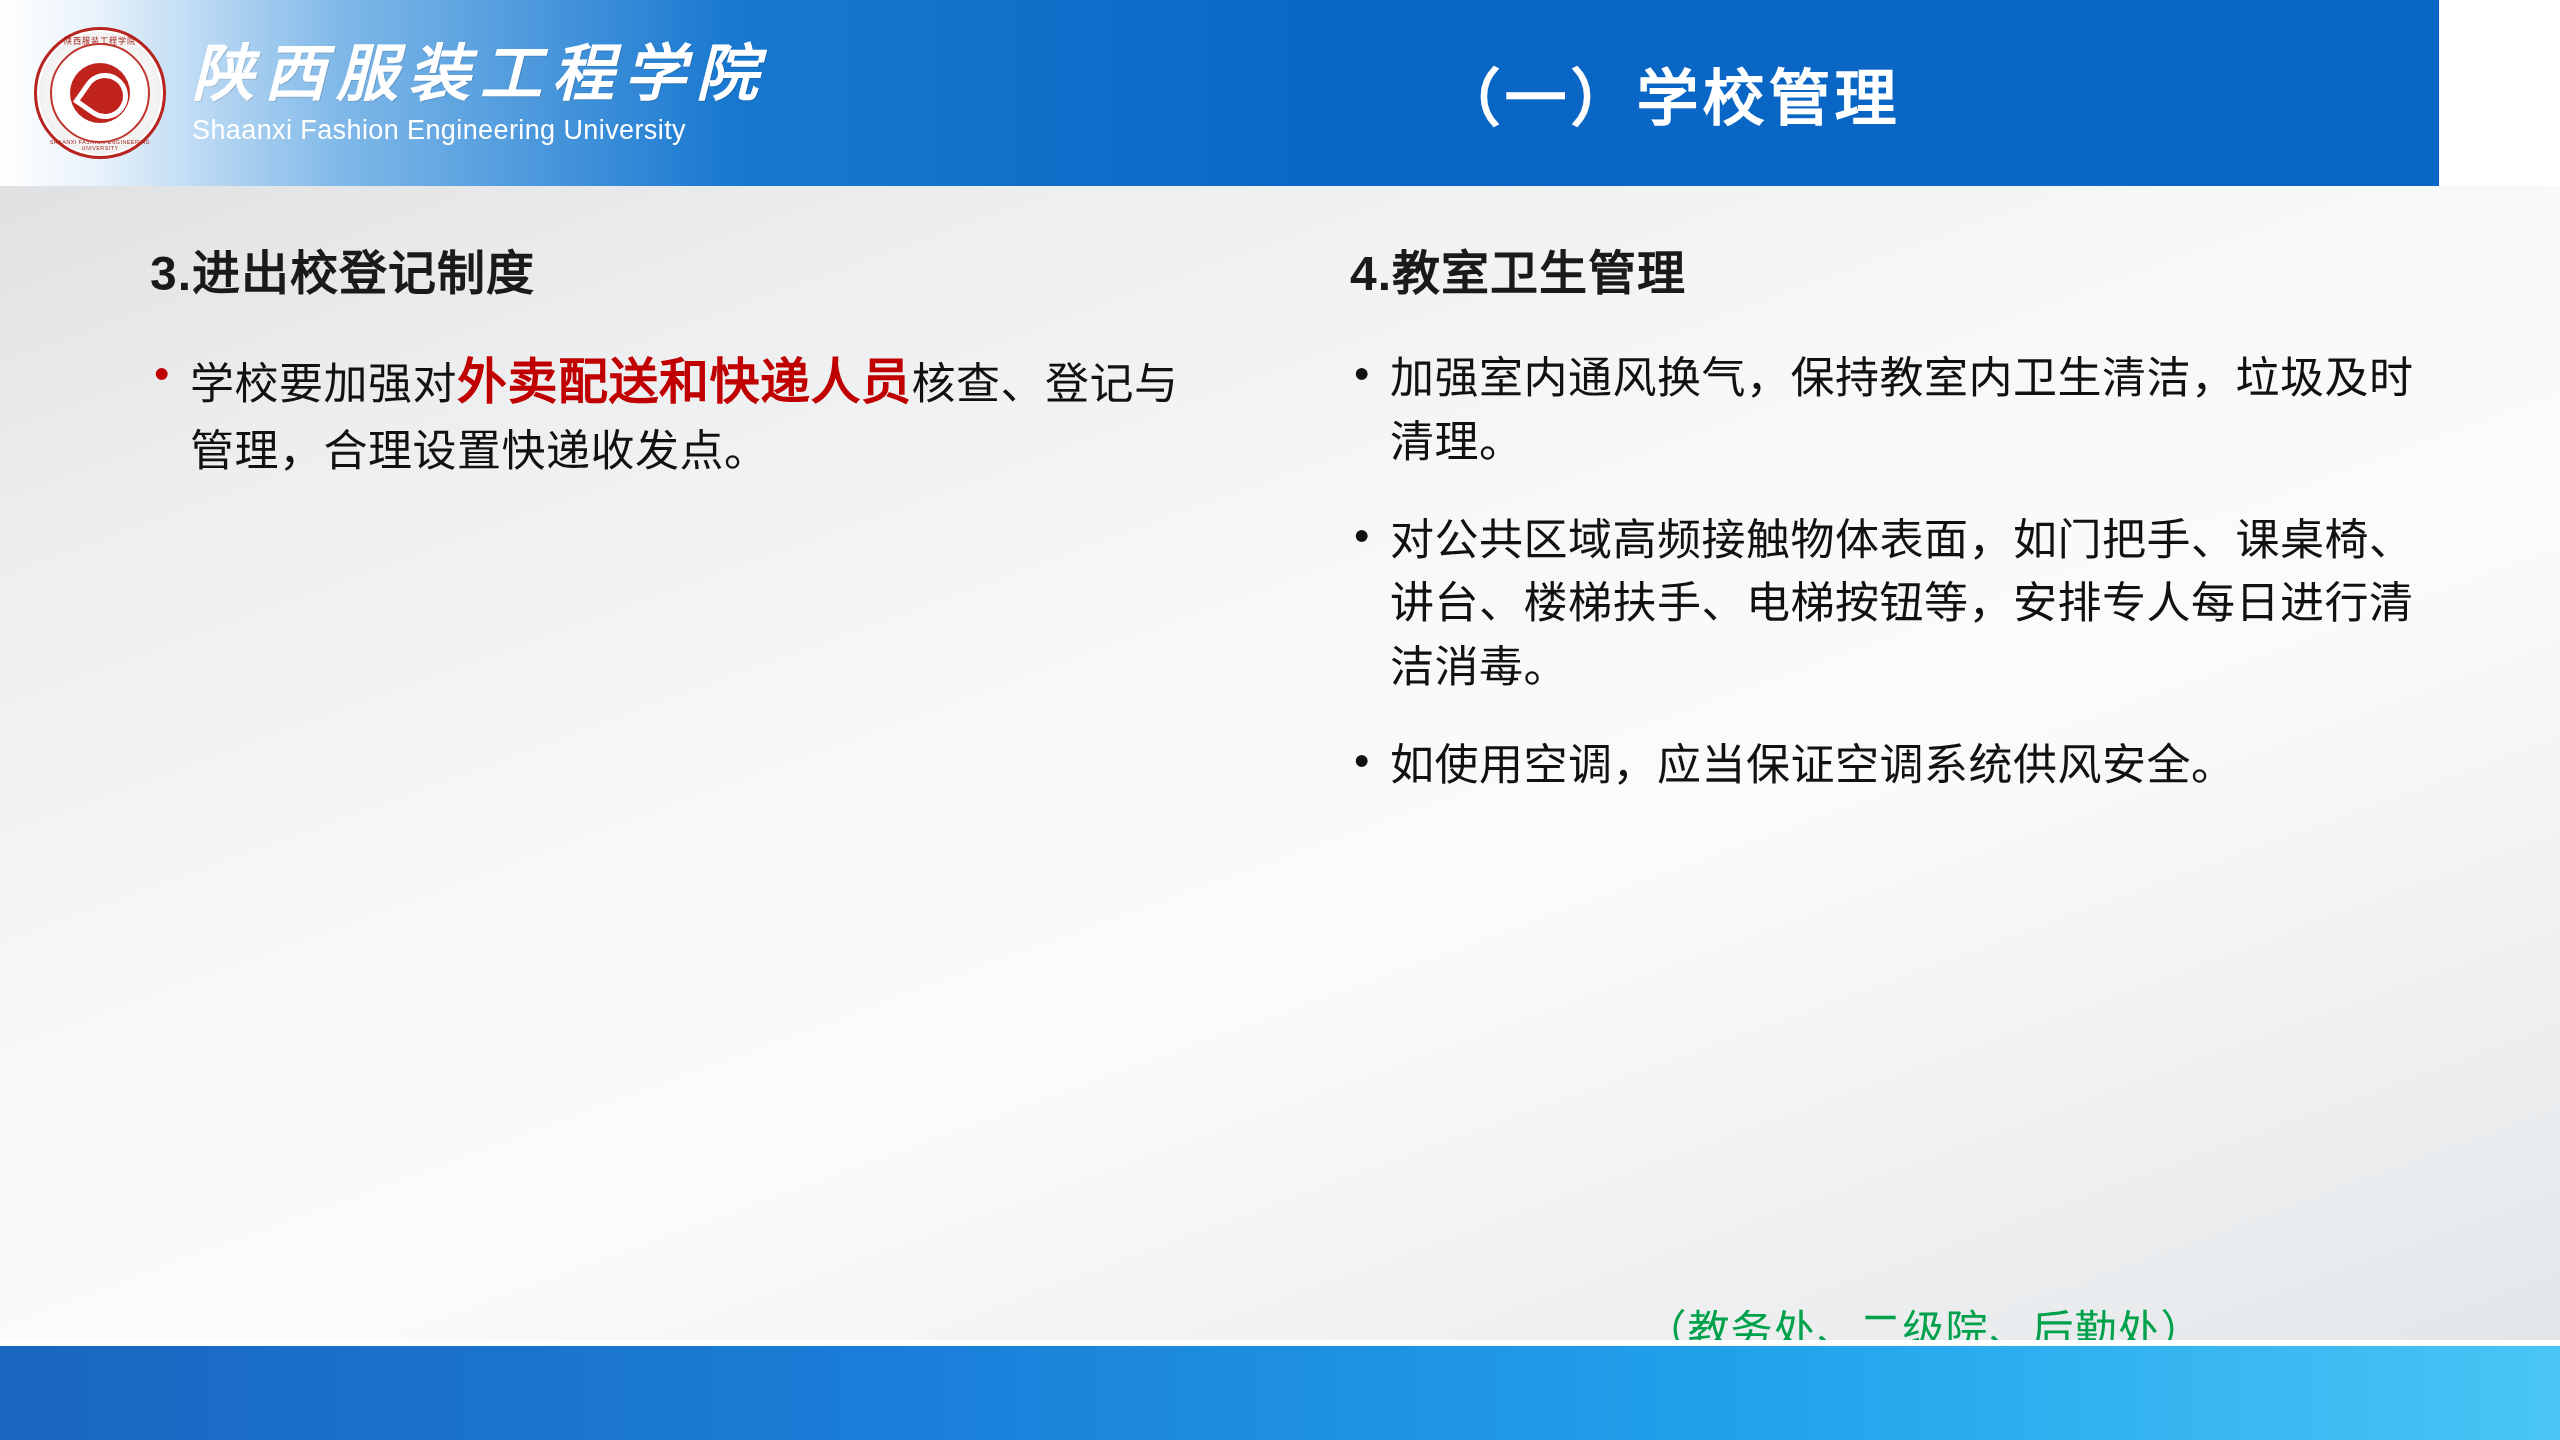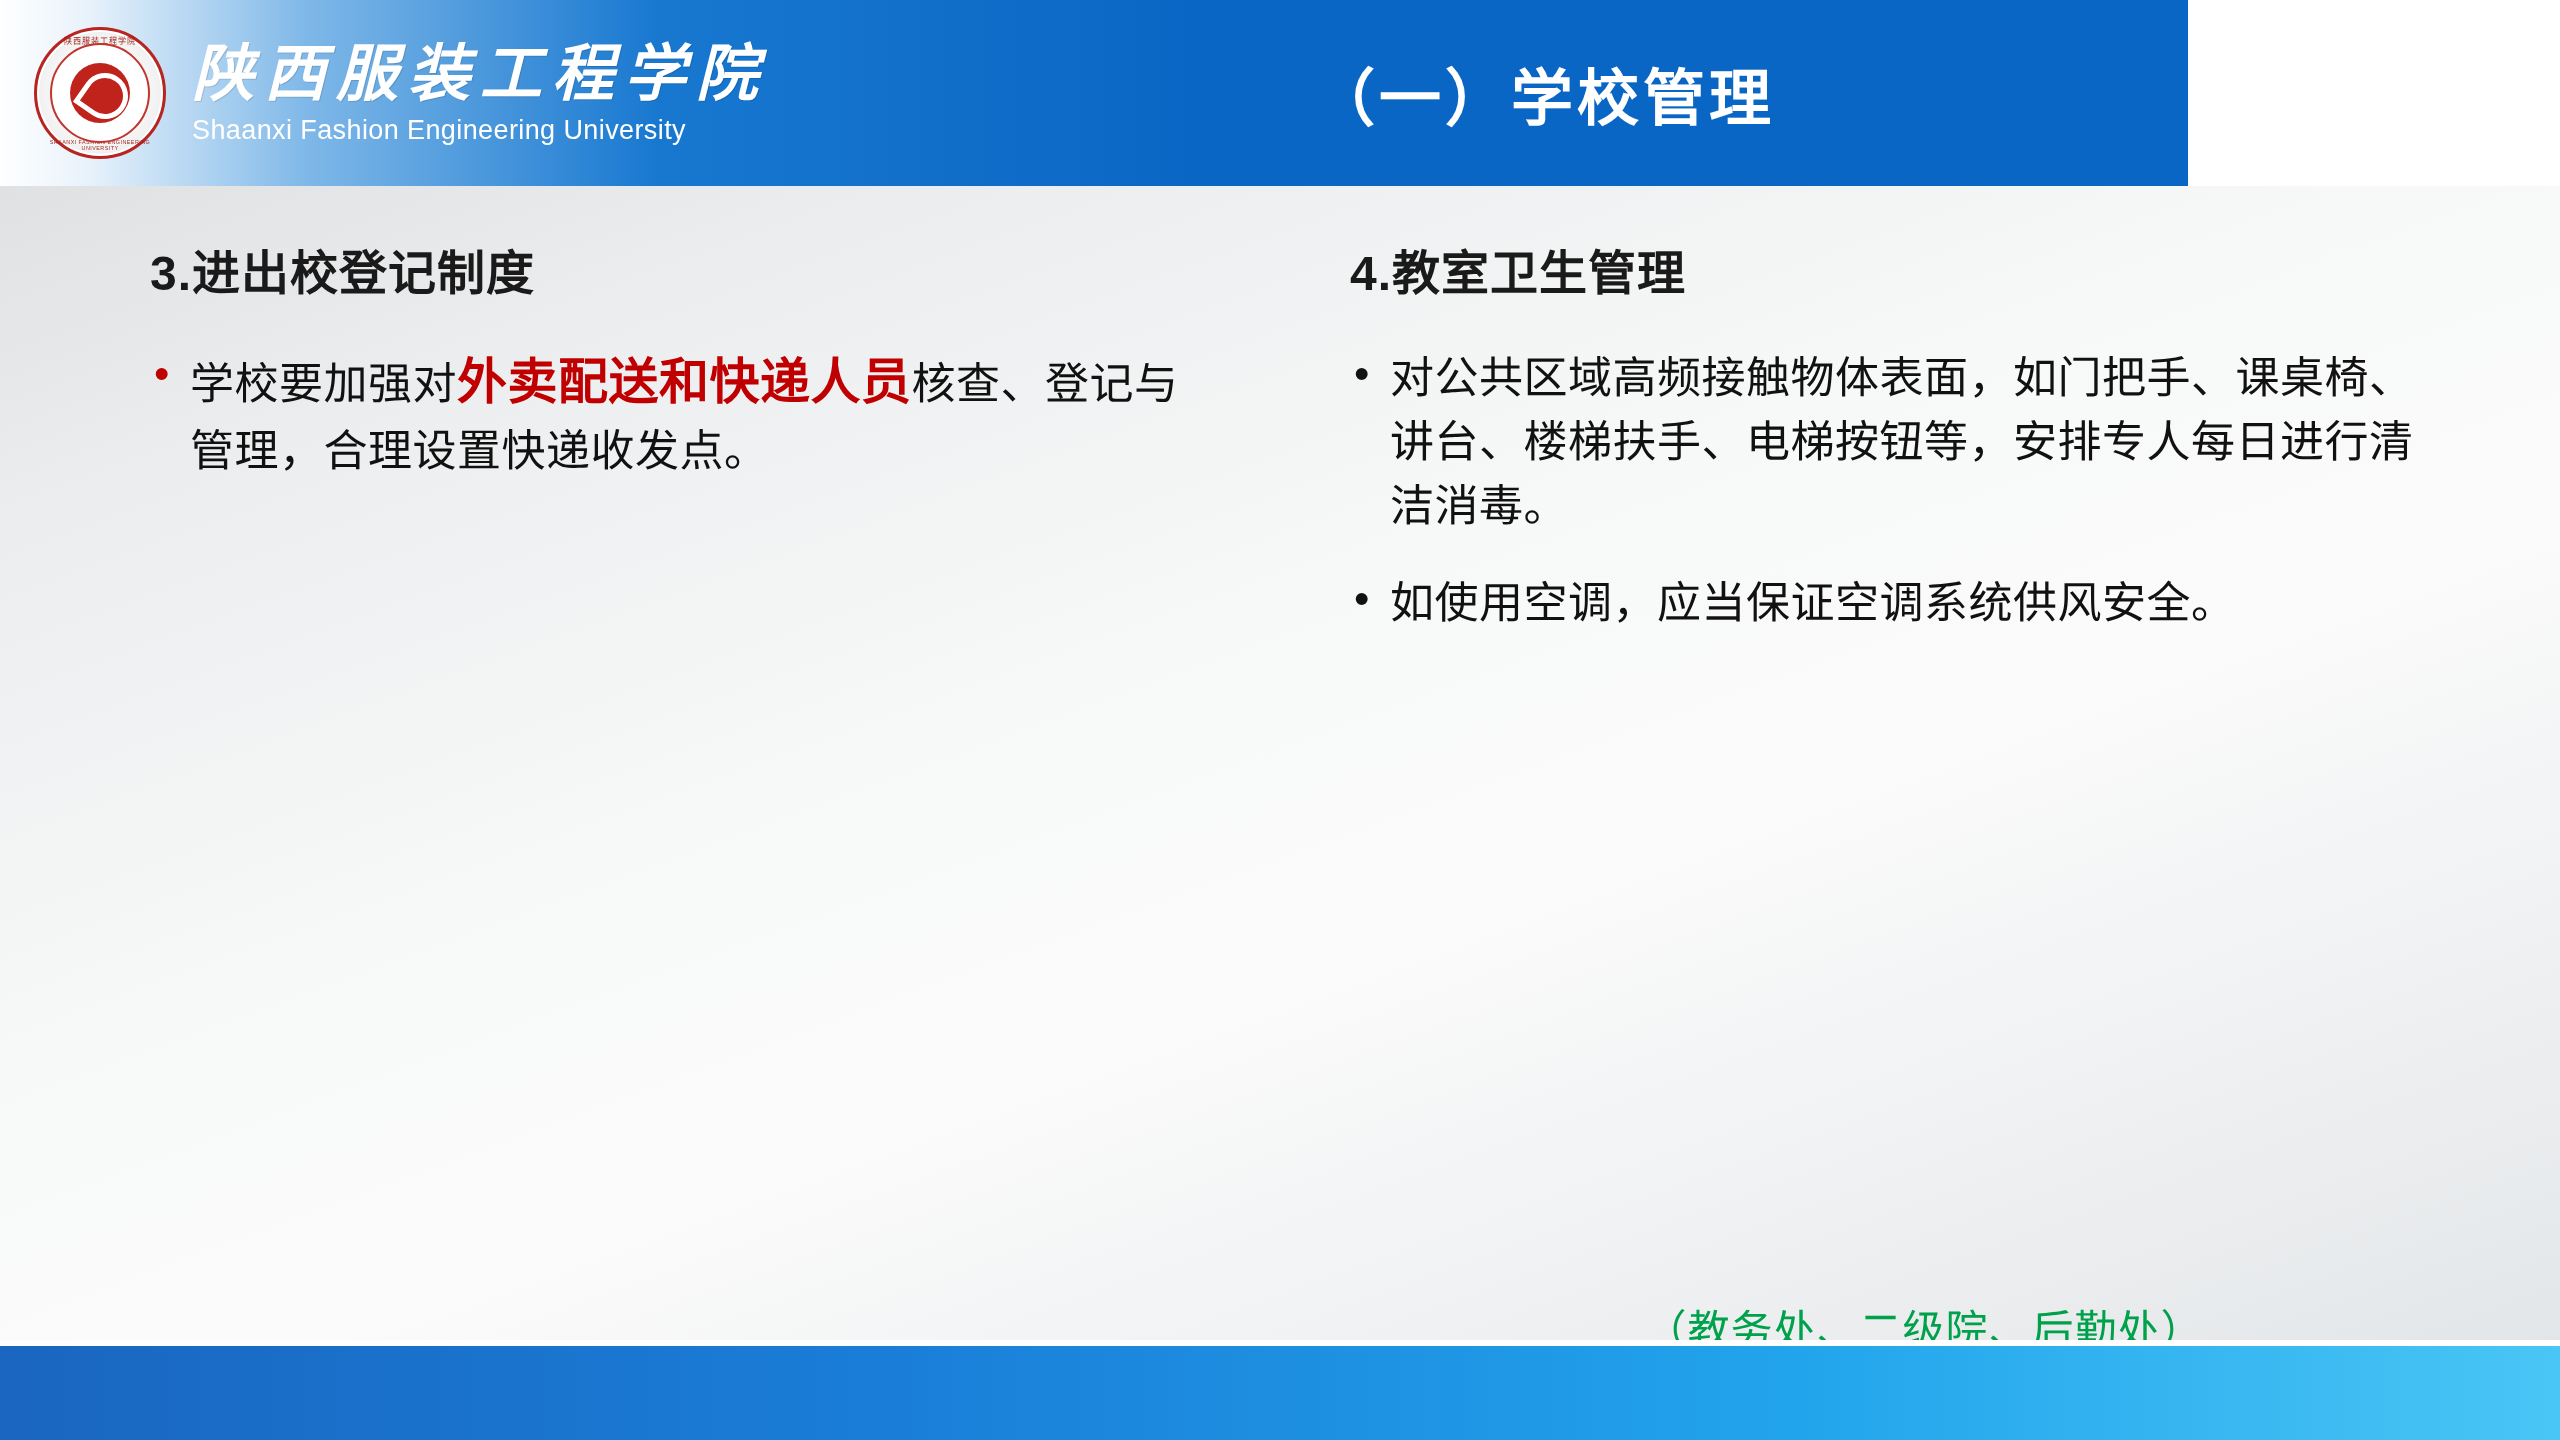"陕西服装工程学院" .header { width: 2188px -> 2439px }
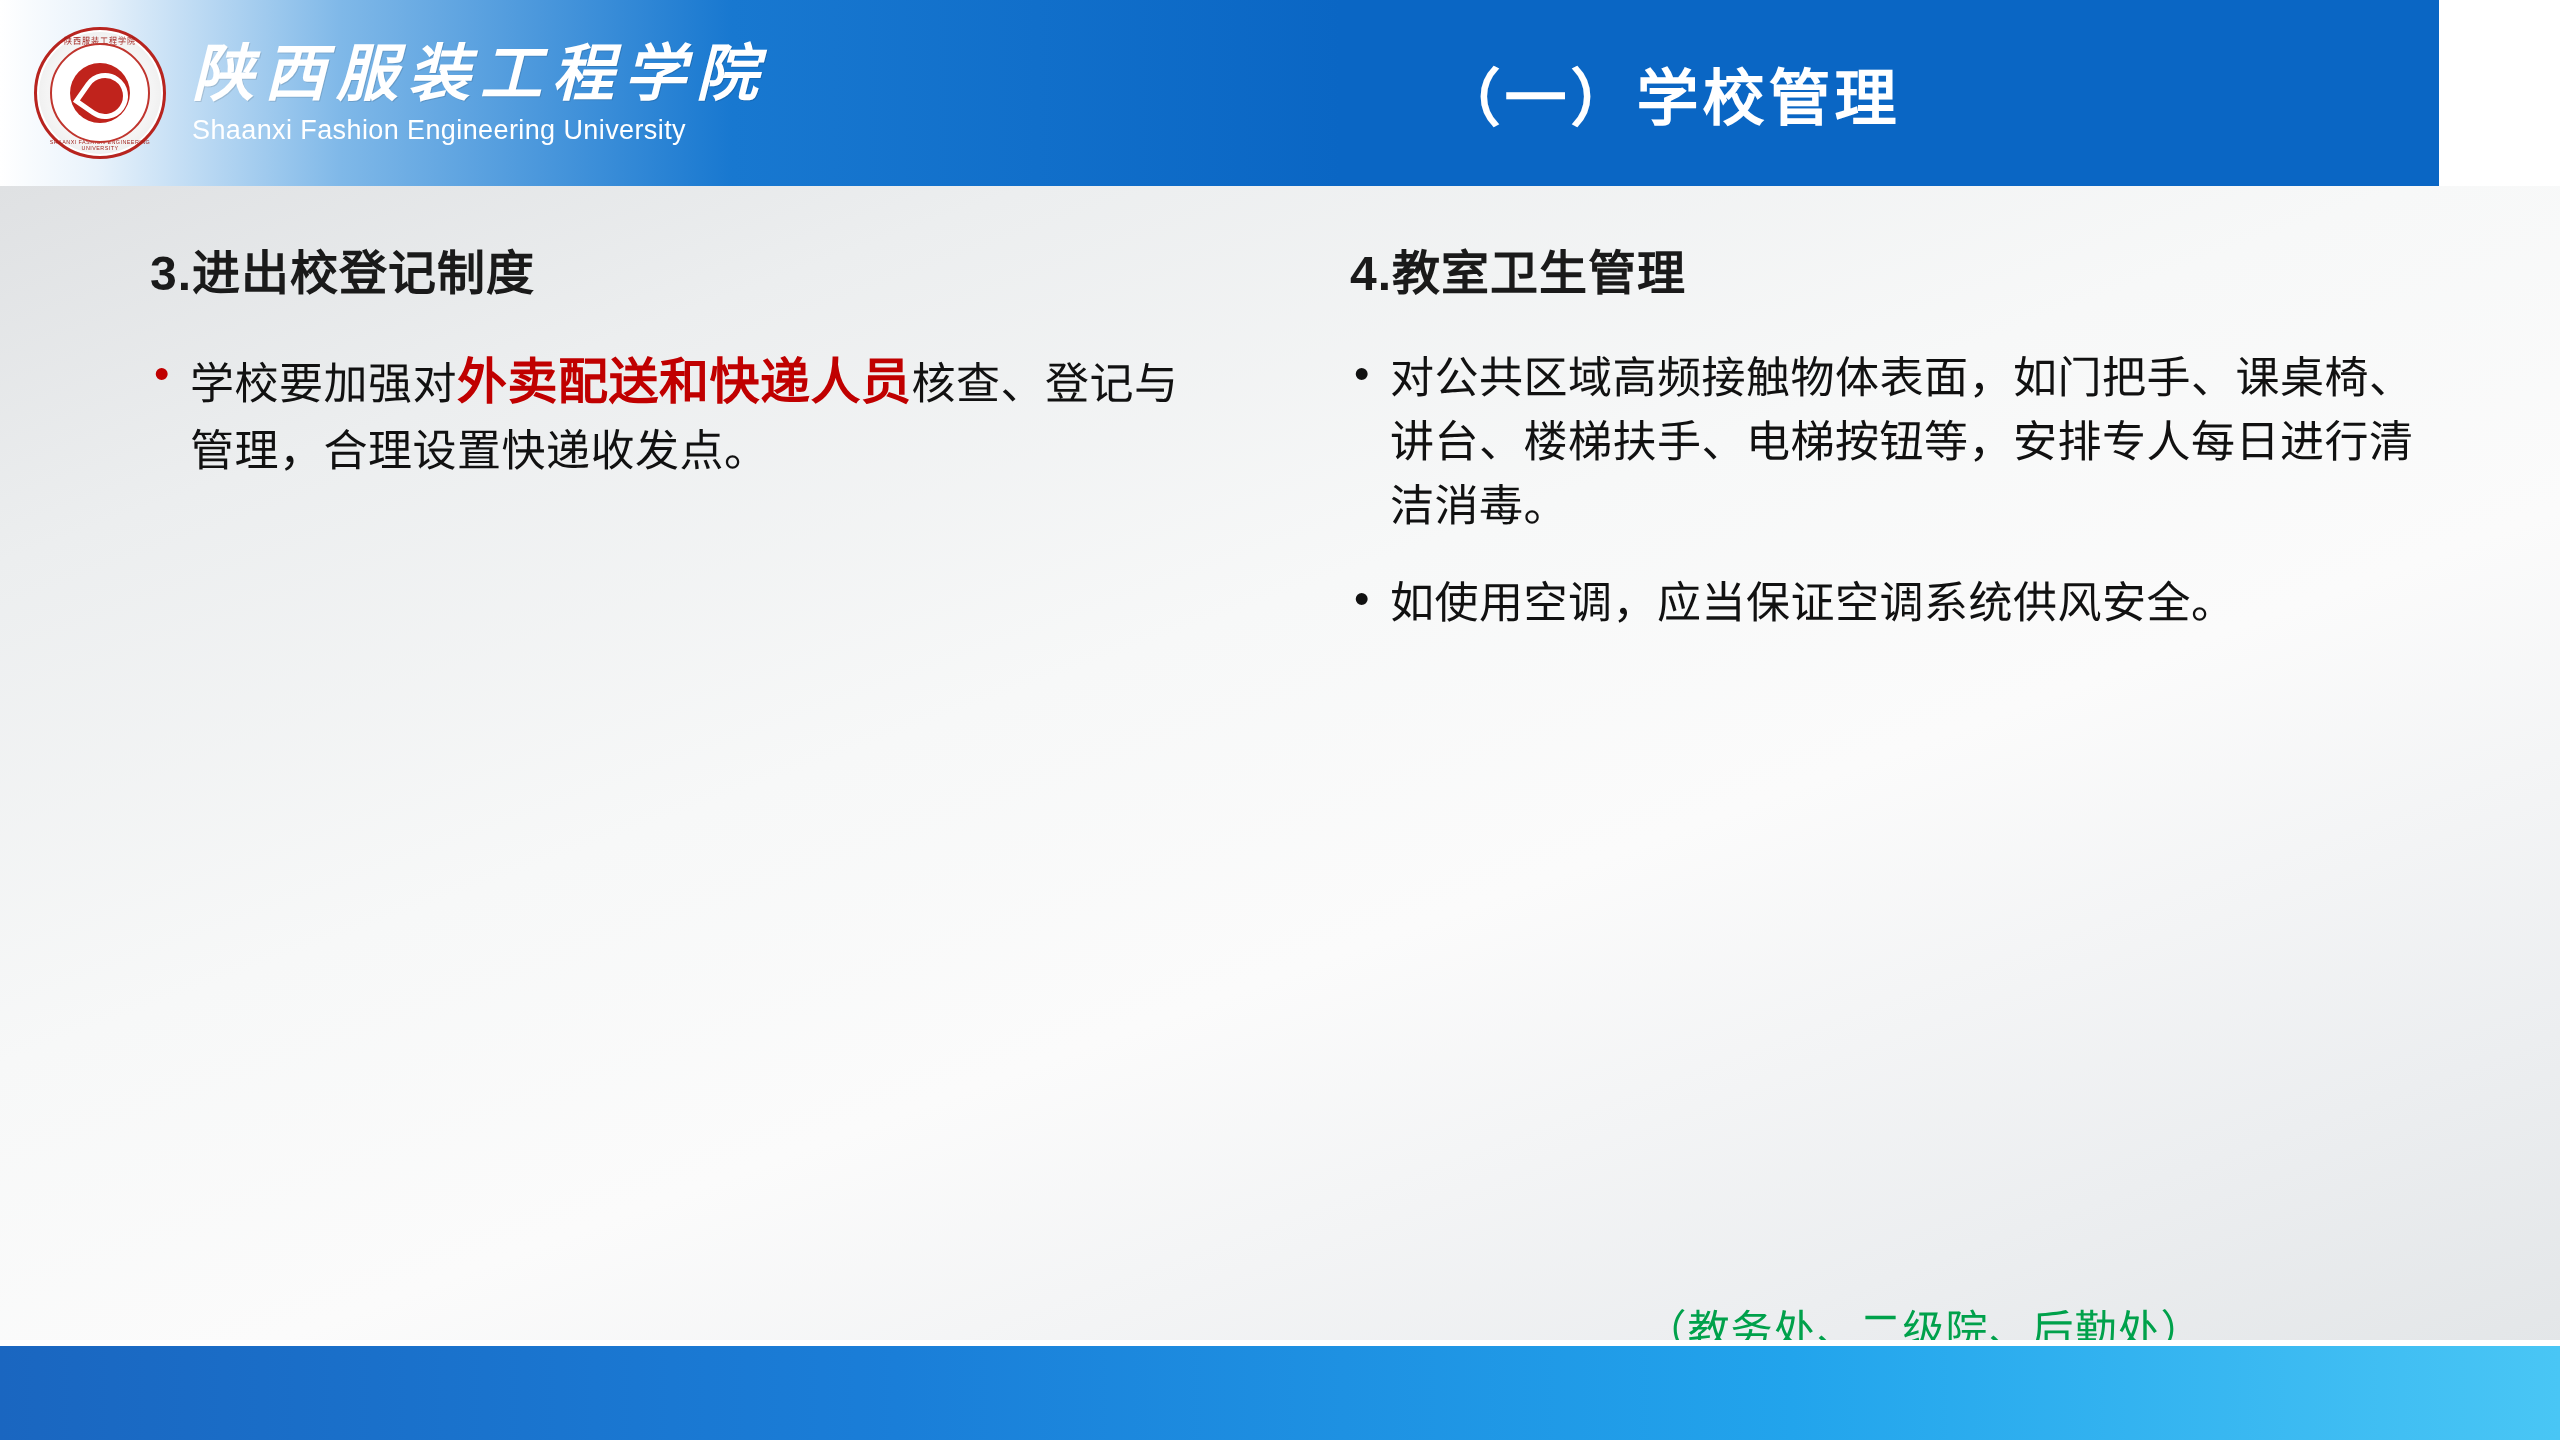"加强室内通风换气，保持教室内卫生清洁，垃圾及时清理。" li { html: none -> <li>加强室内通风换气，保持教室内卫生清洁，垃圾及时清理。</li> }
